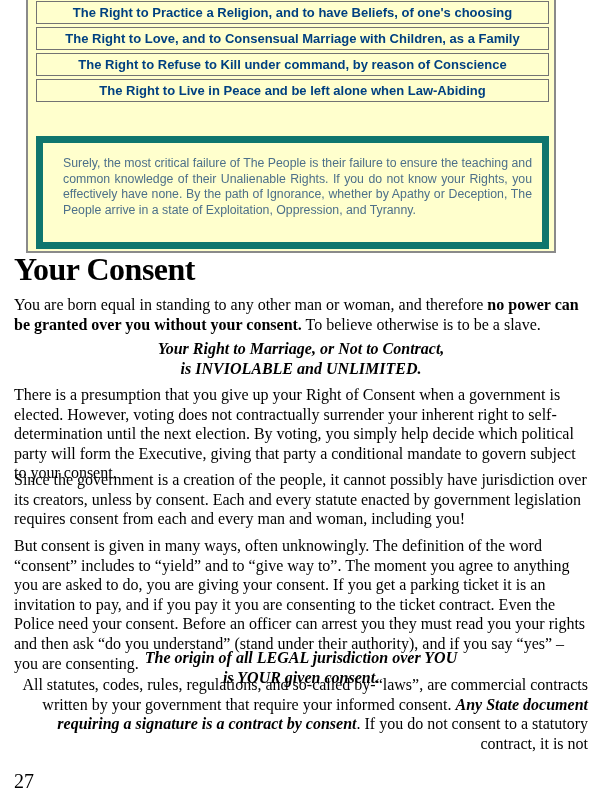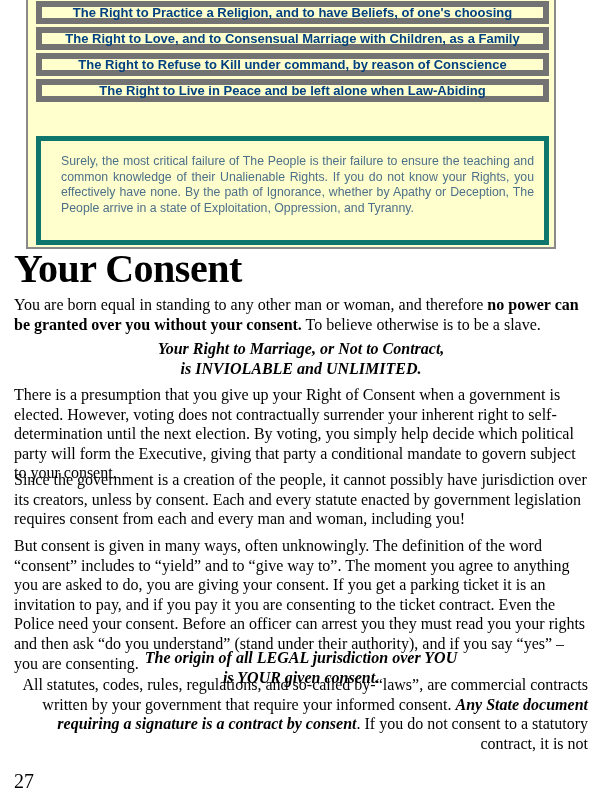"The Right to Practice a" .right-row { border: 6px solid #737373 -> 1px solid #737373 }
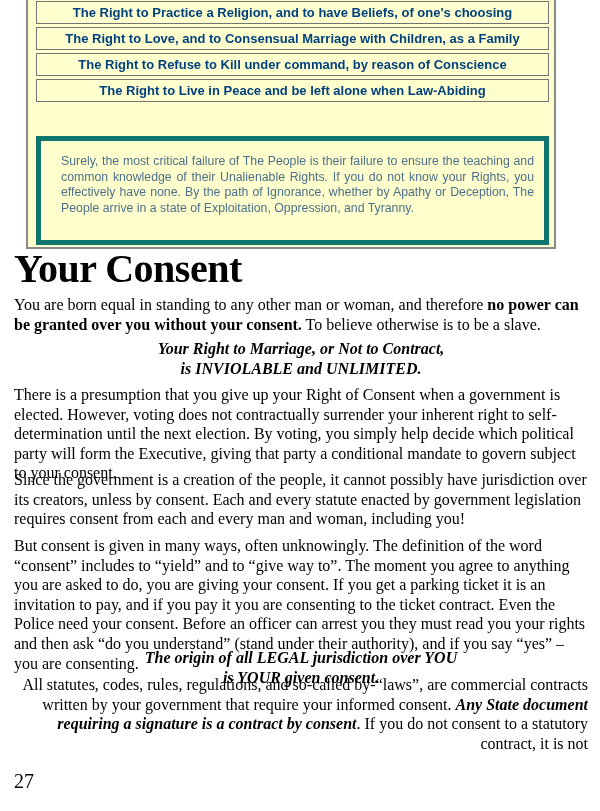"Surely, the most critical failure" .summary-cell { border: 5px solid #0f766e -> 7px solid #0f766e }
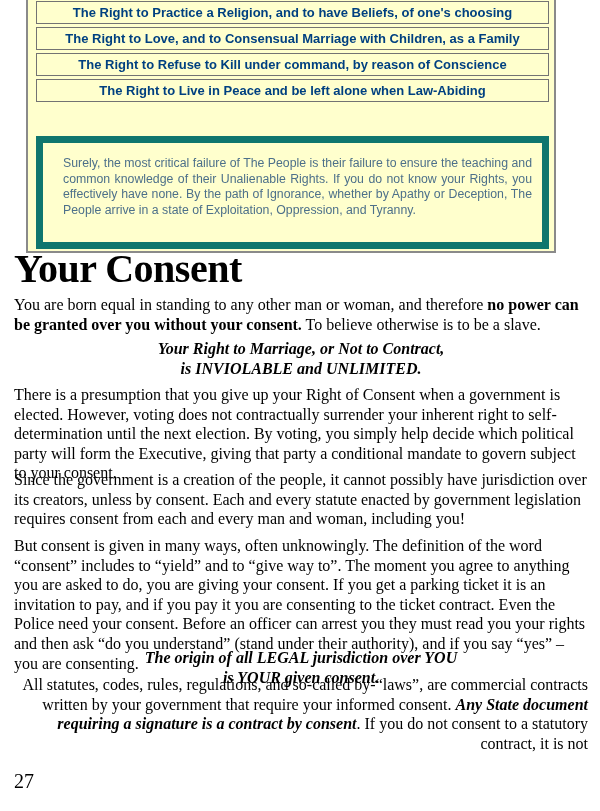"Your Consent" .page-title { font-size: 40px -> 32px }
